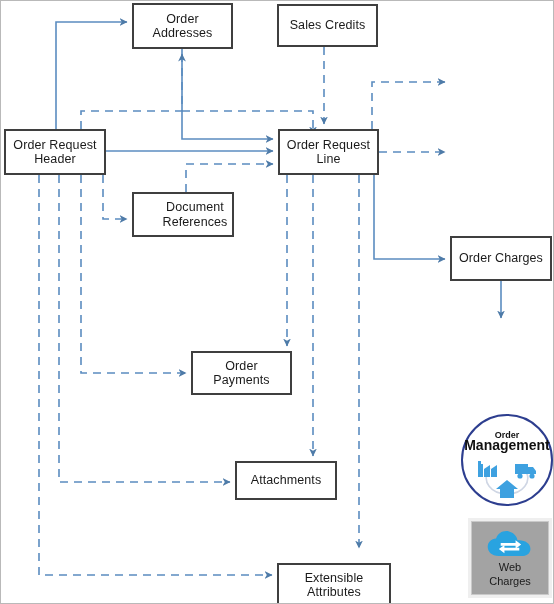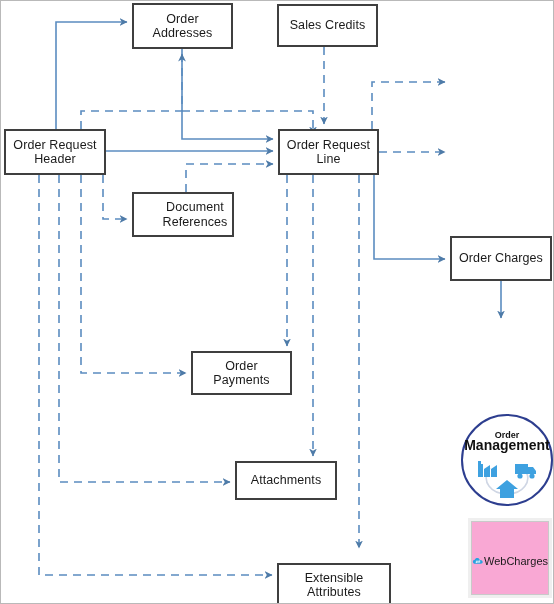"Web" .ws-tile { background: #f9a8d4 -> #a3a3a3; flex-direction: row -> column }
